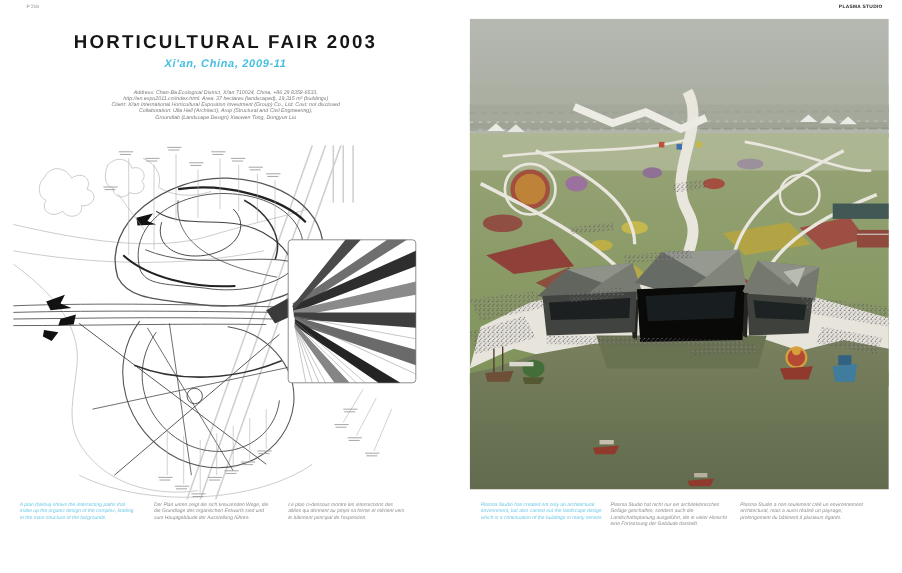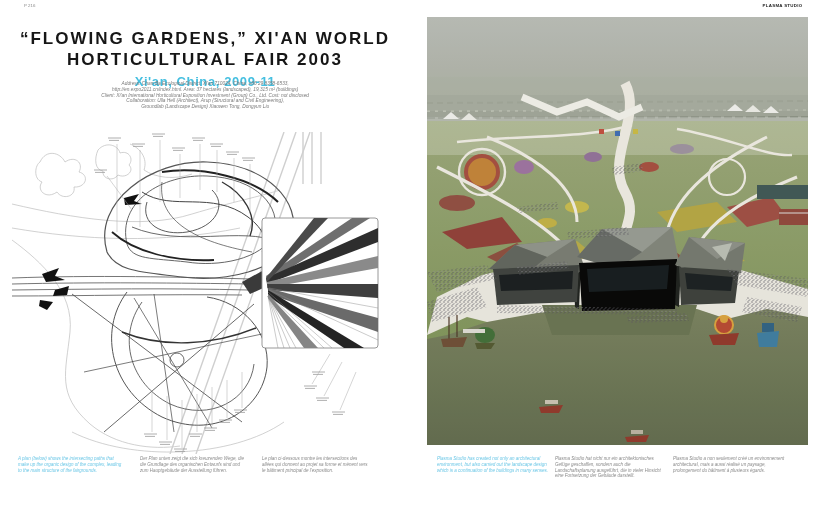"“FLOWING GARDENS,” XI'AN WORLD" div.title-line { html: <div>“FLOWING GARDENS,” XI'AN WORLD</div> -> none }
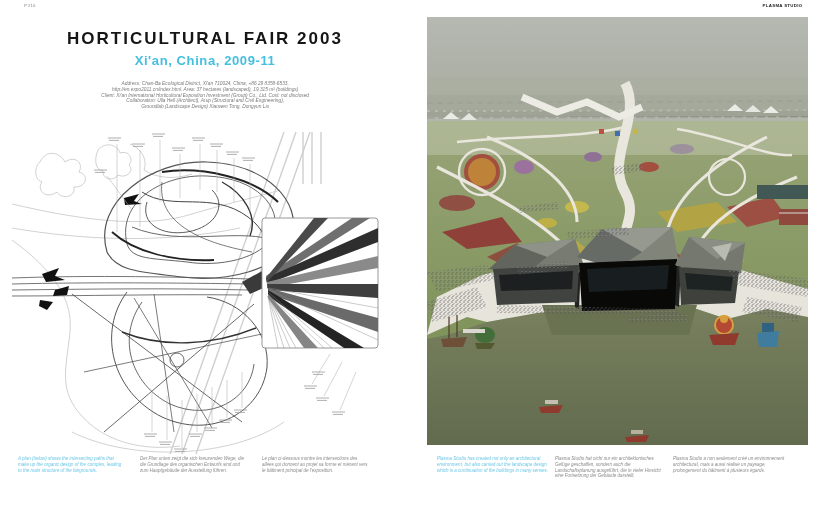"Xi'an, China, 2009-11" .subtitle { font-size: 13px -> 10px; font-style: none -> italic }
